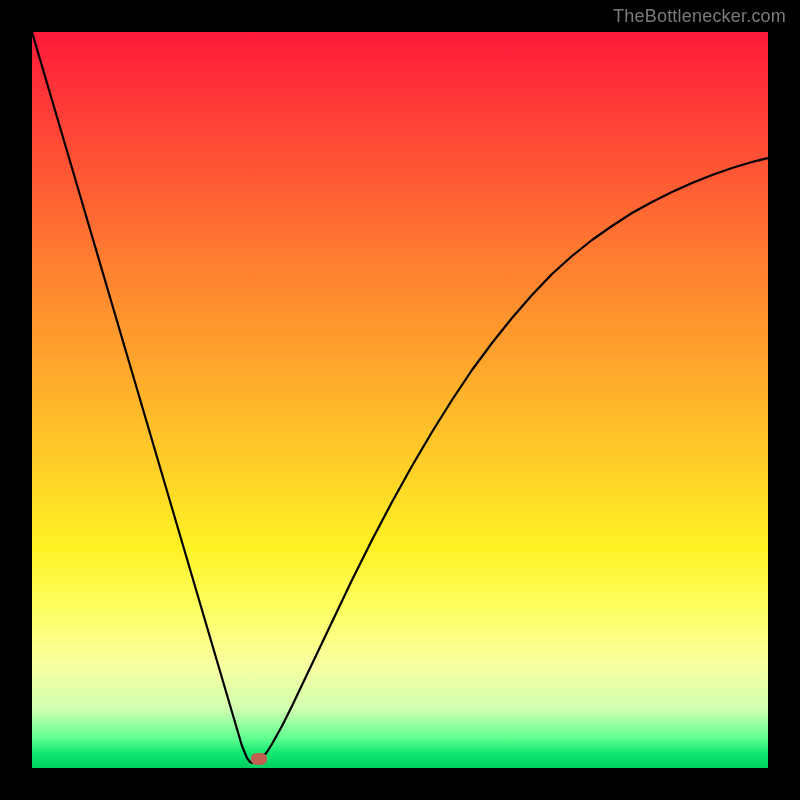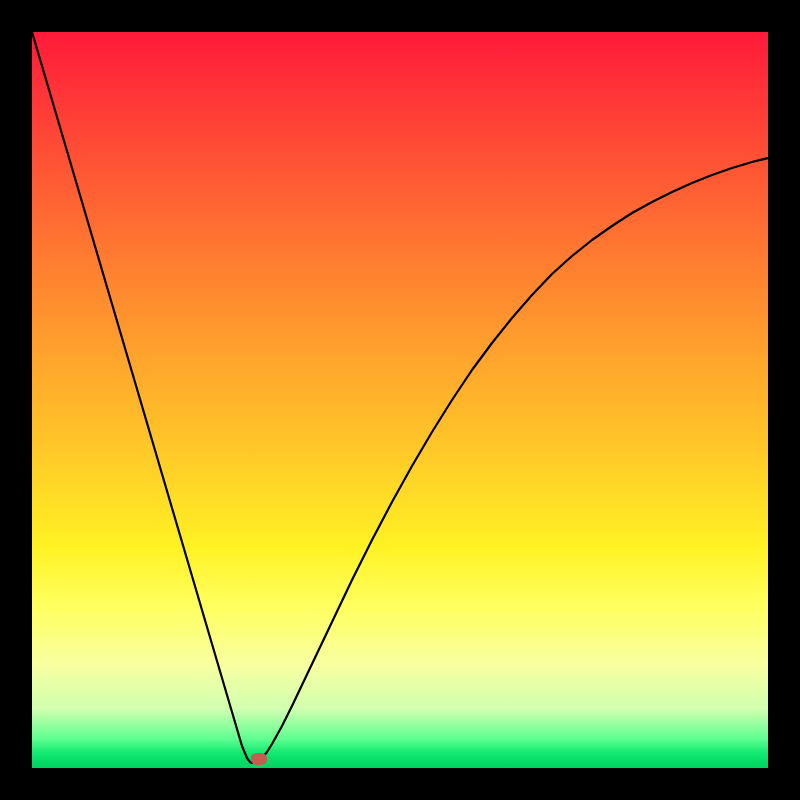"TheBottlenecker.com" div.watermark { html: none -> <div>TheBottlenecker.com</div> }
